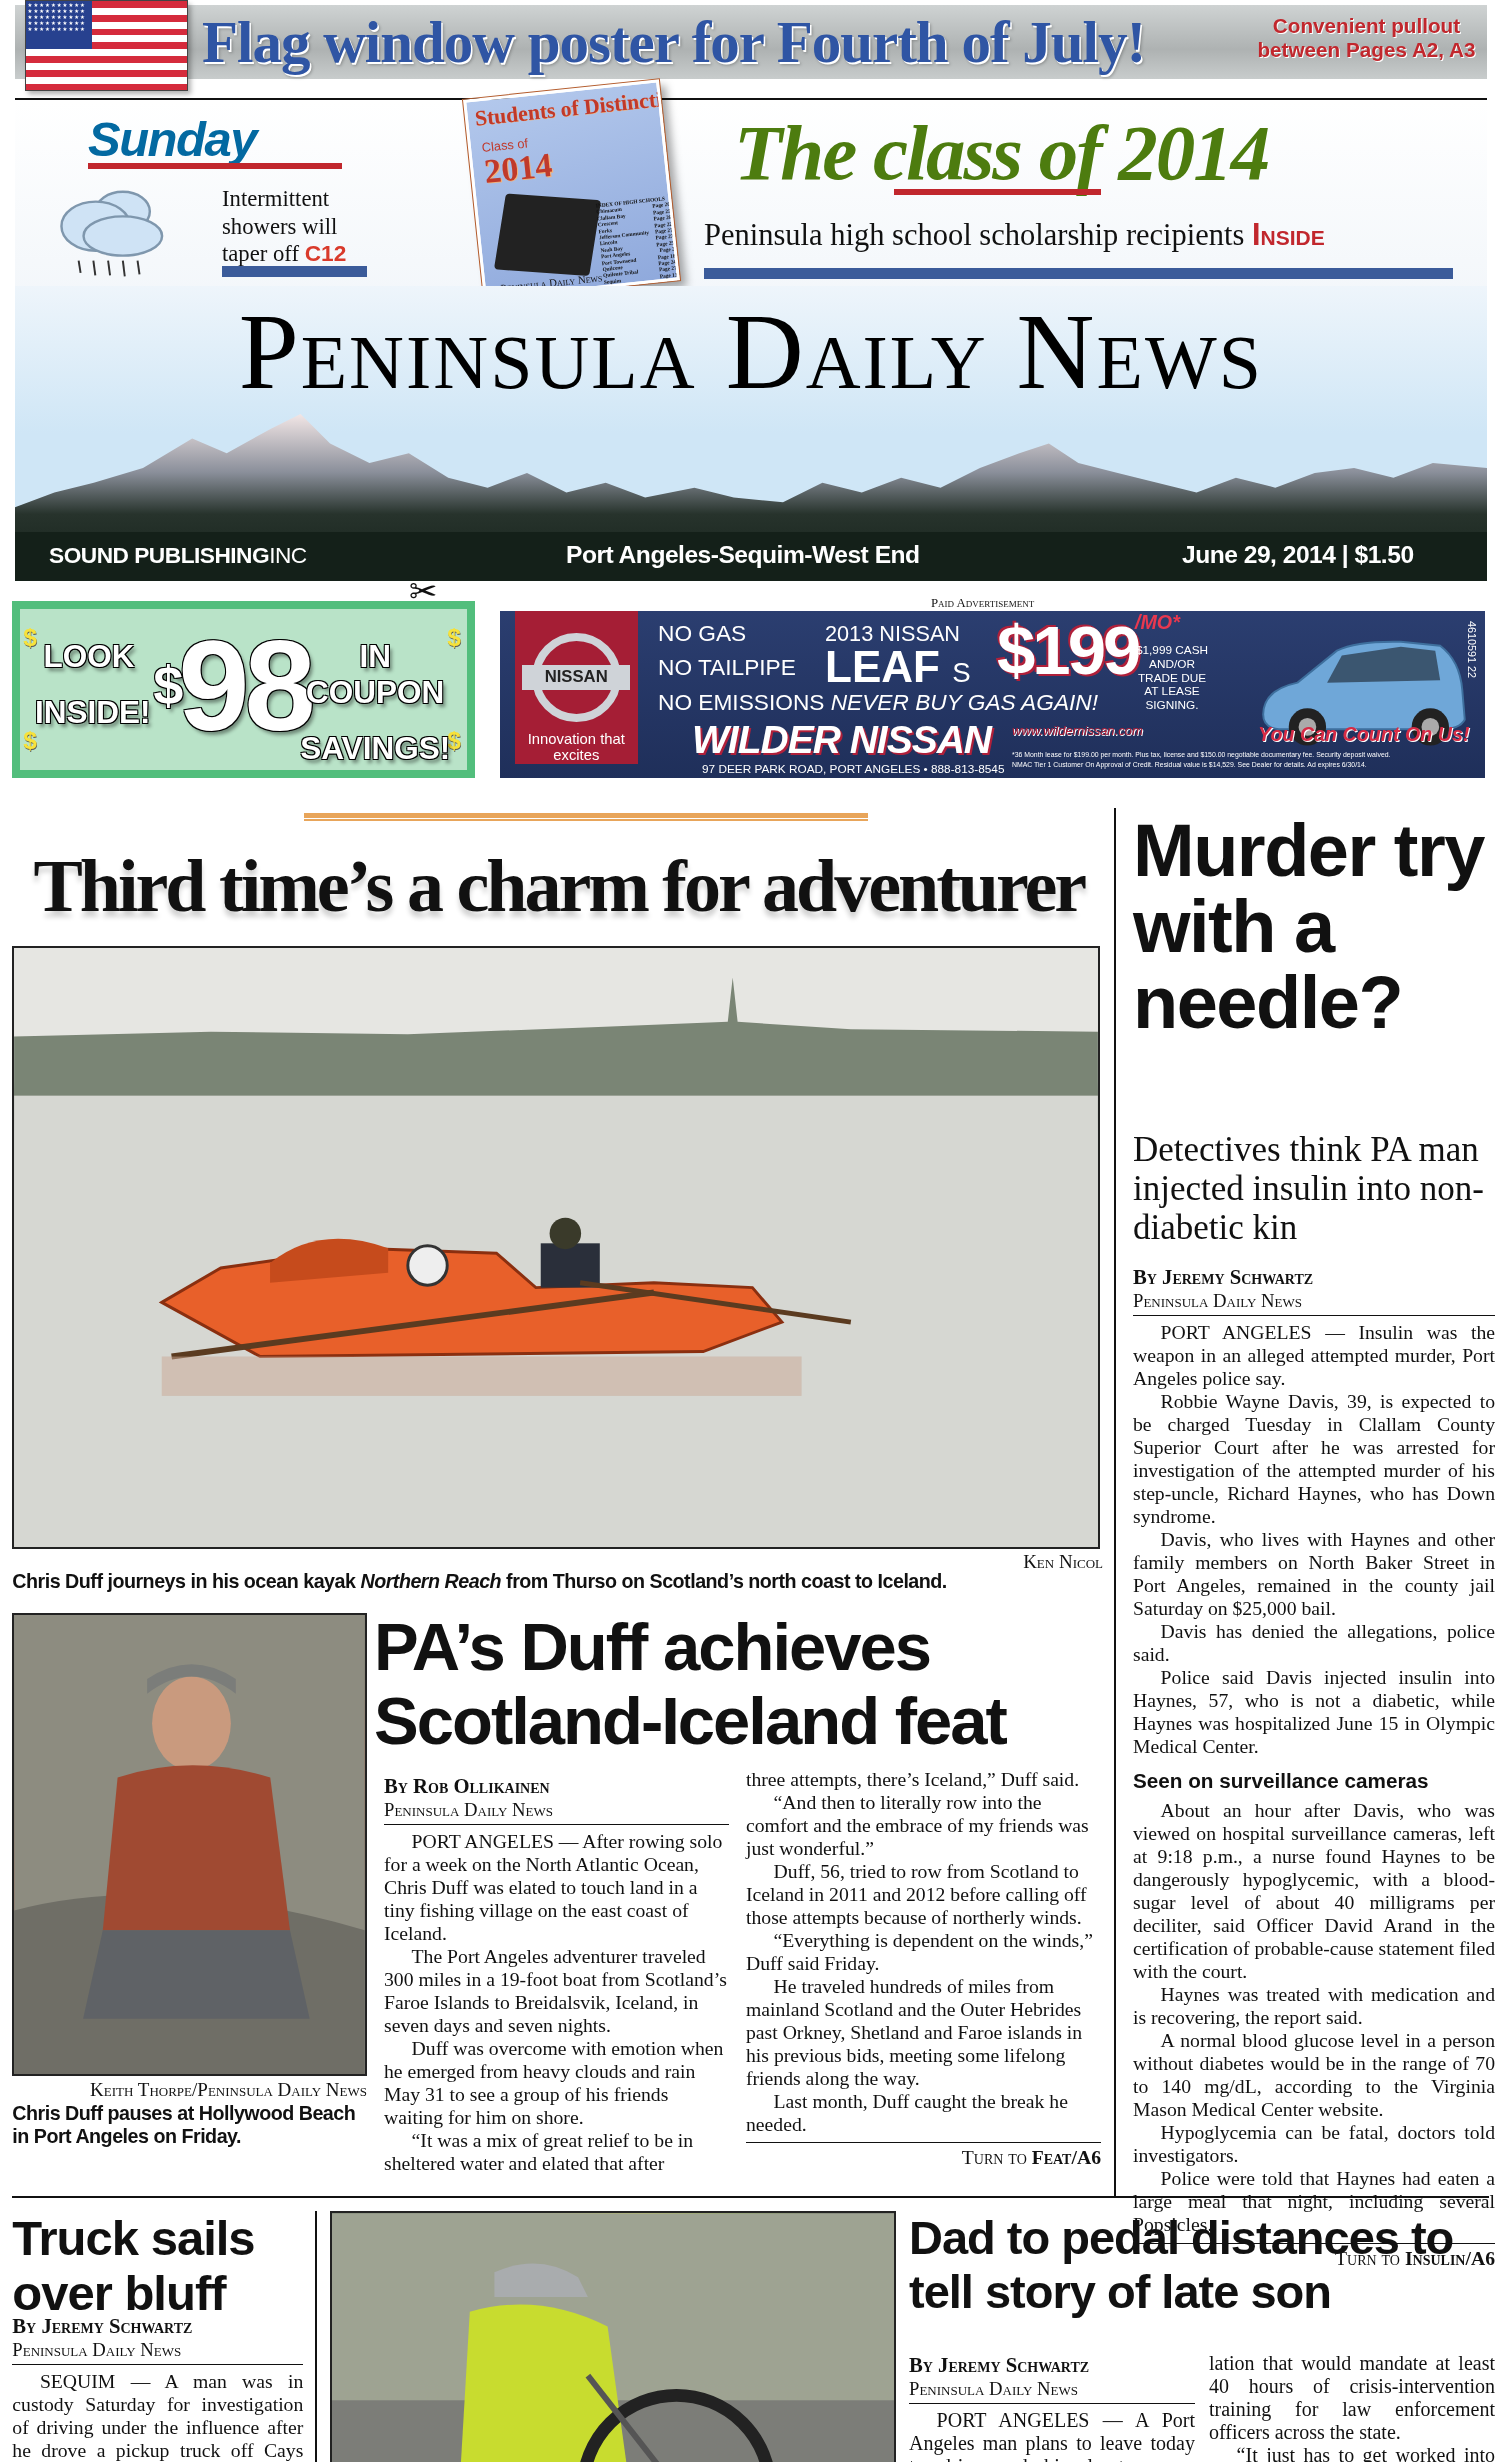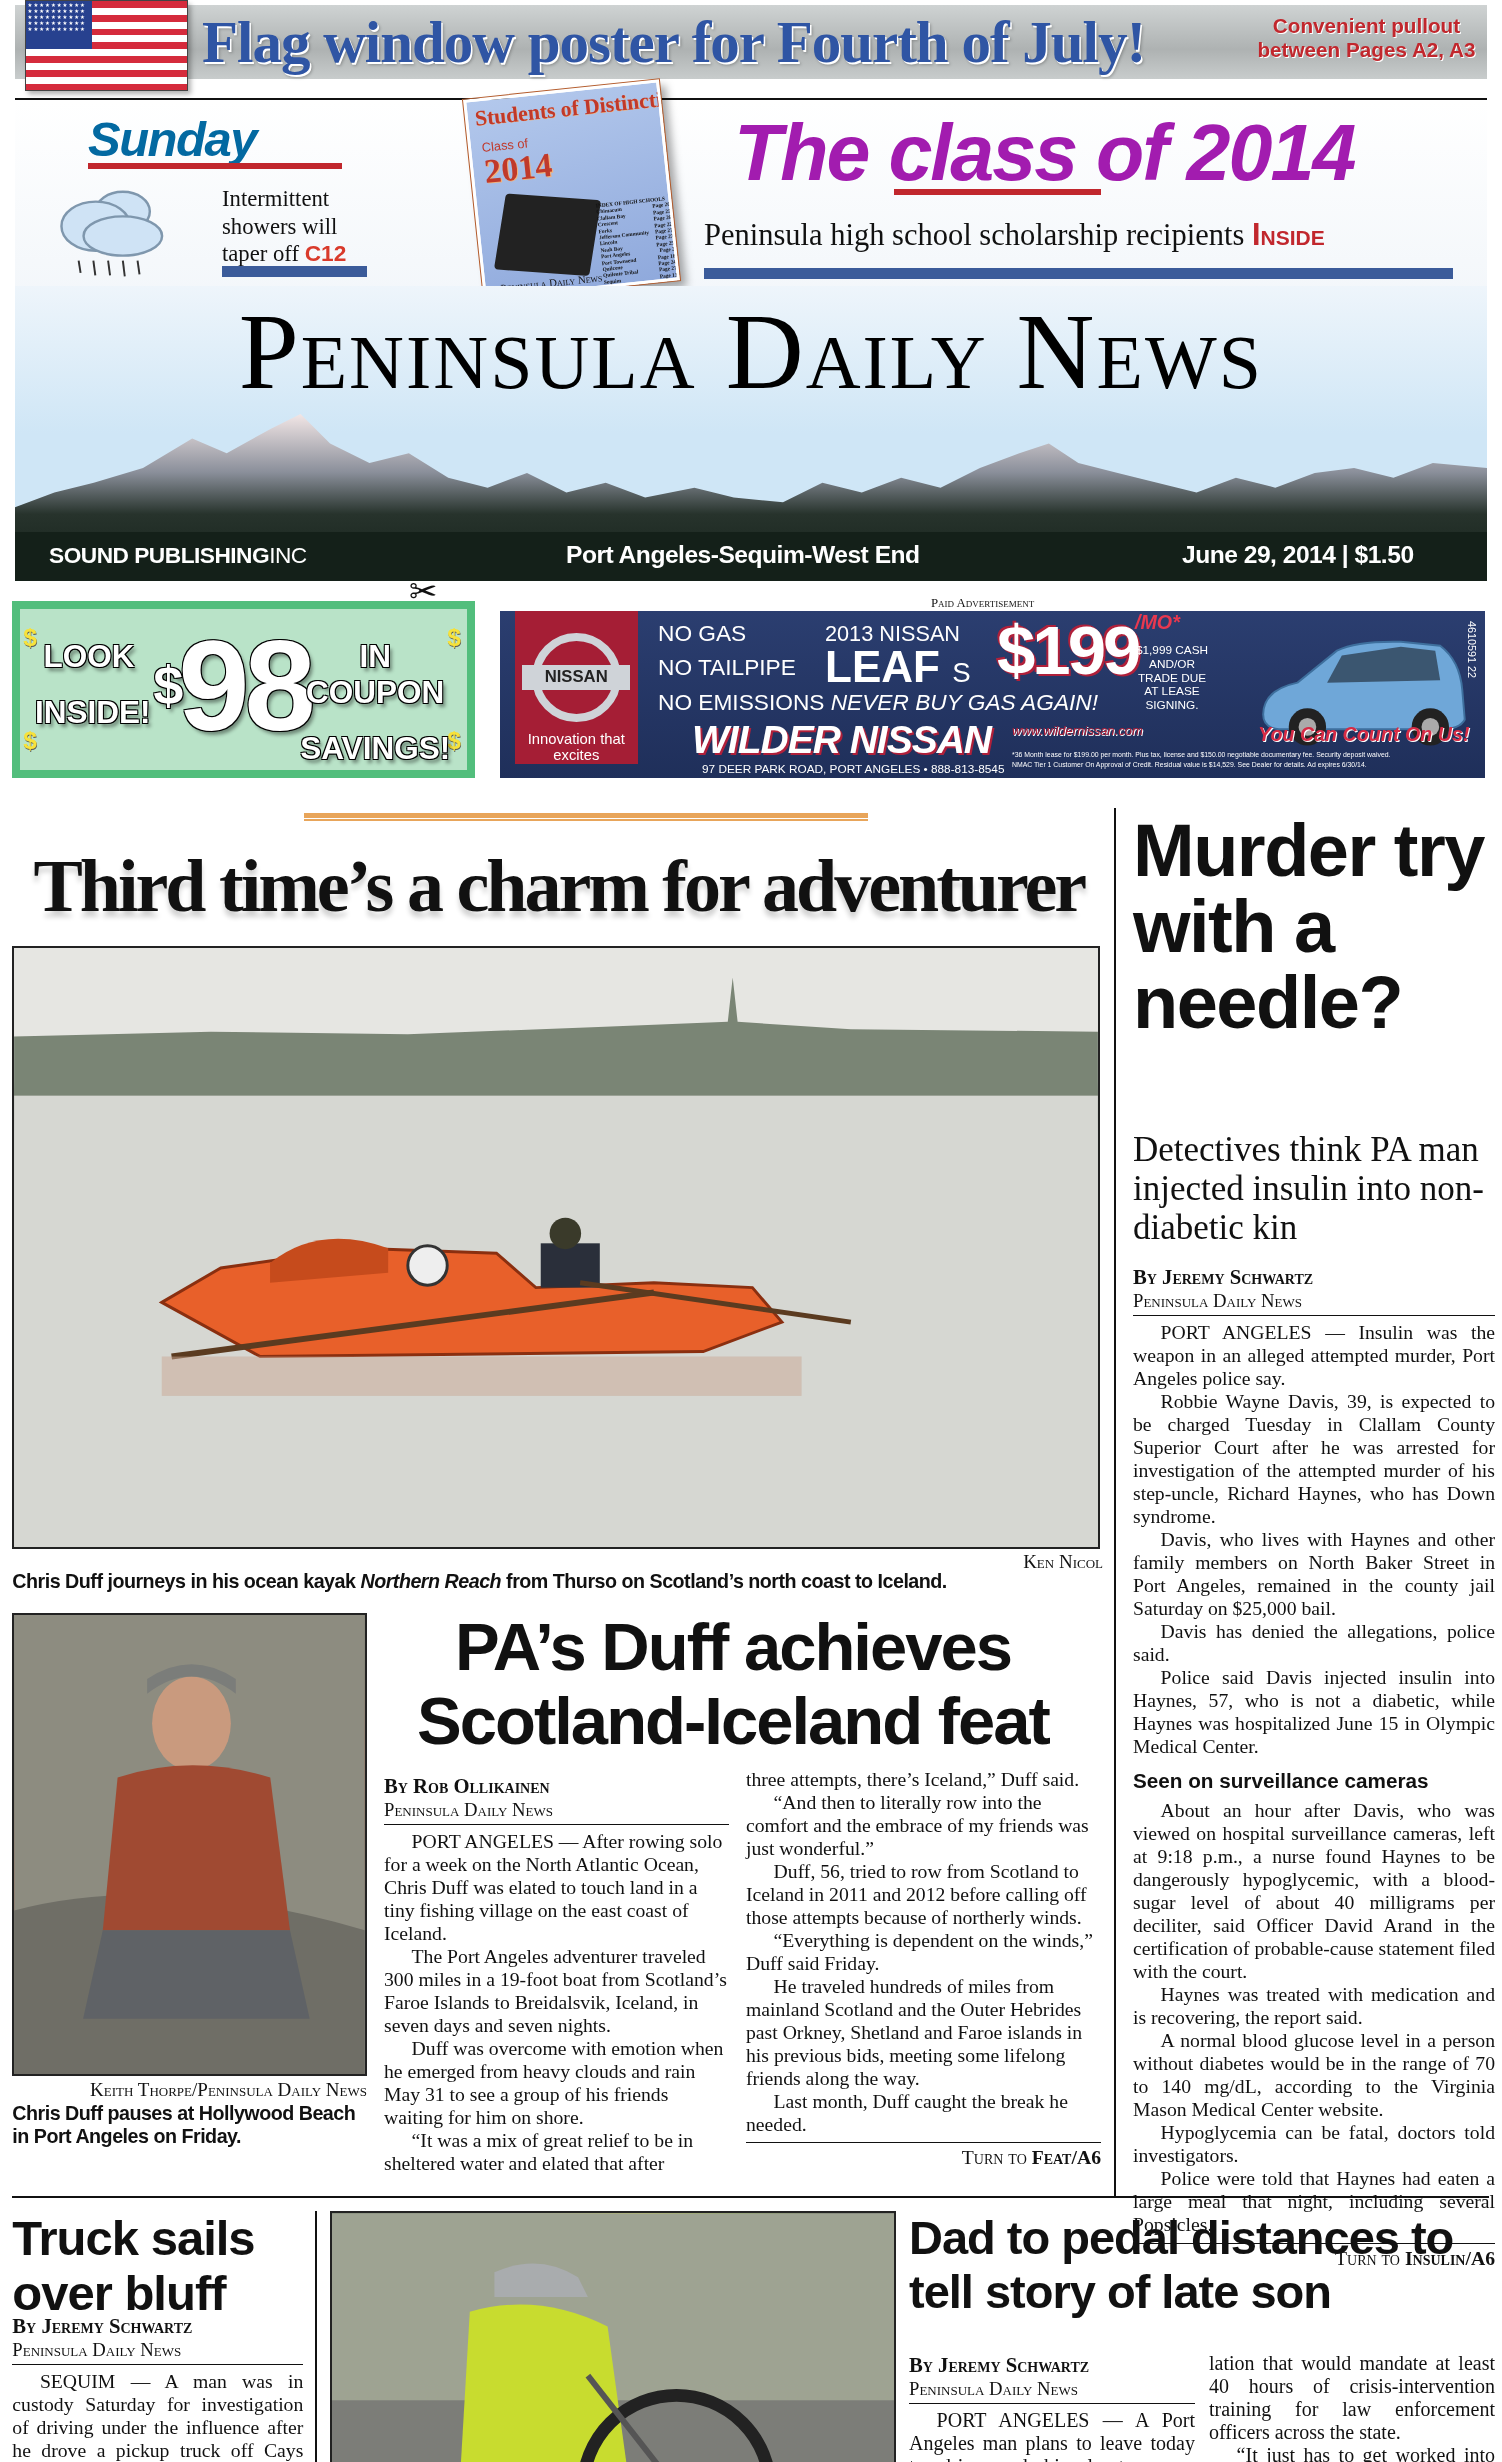"The class of 2014" #class-title { color: #a21caf -> #4d7c0f; font-family: Liberation Sans, sans-serif -> Liberation Serif, serif }
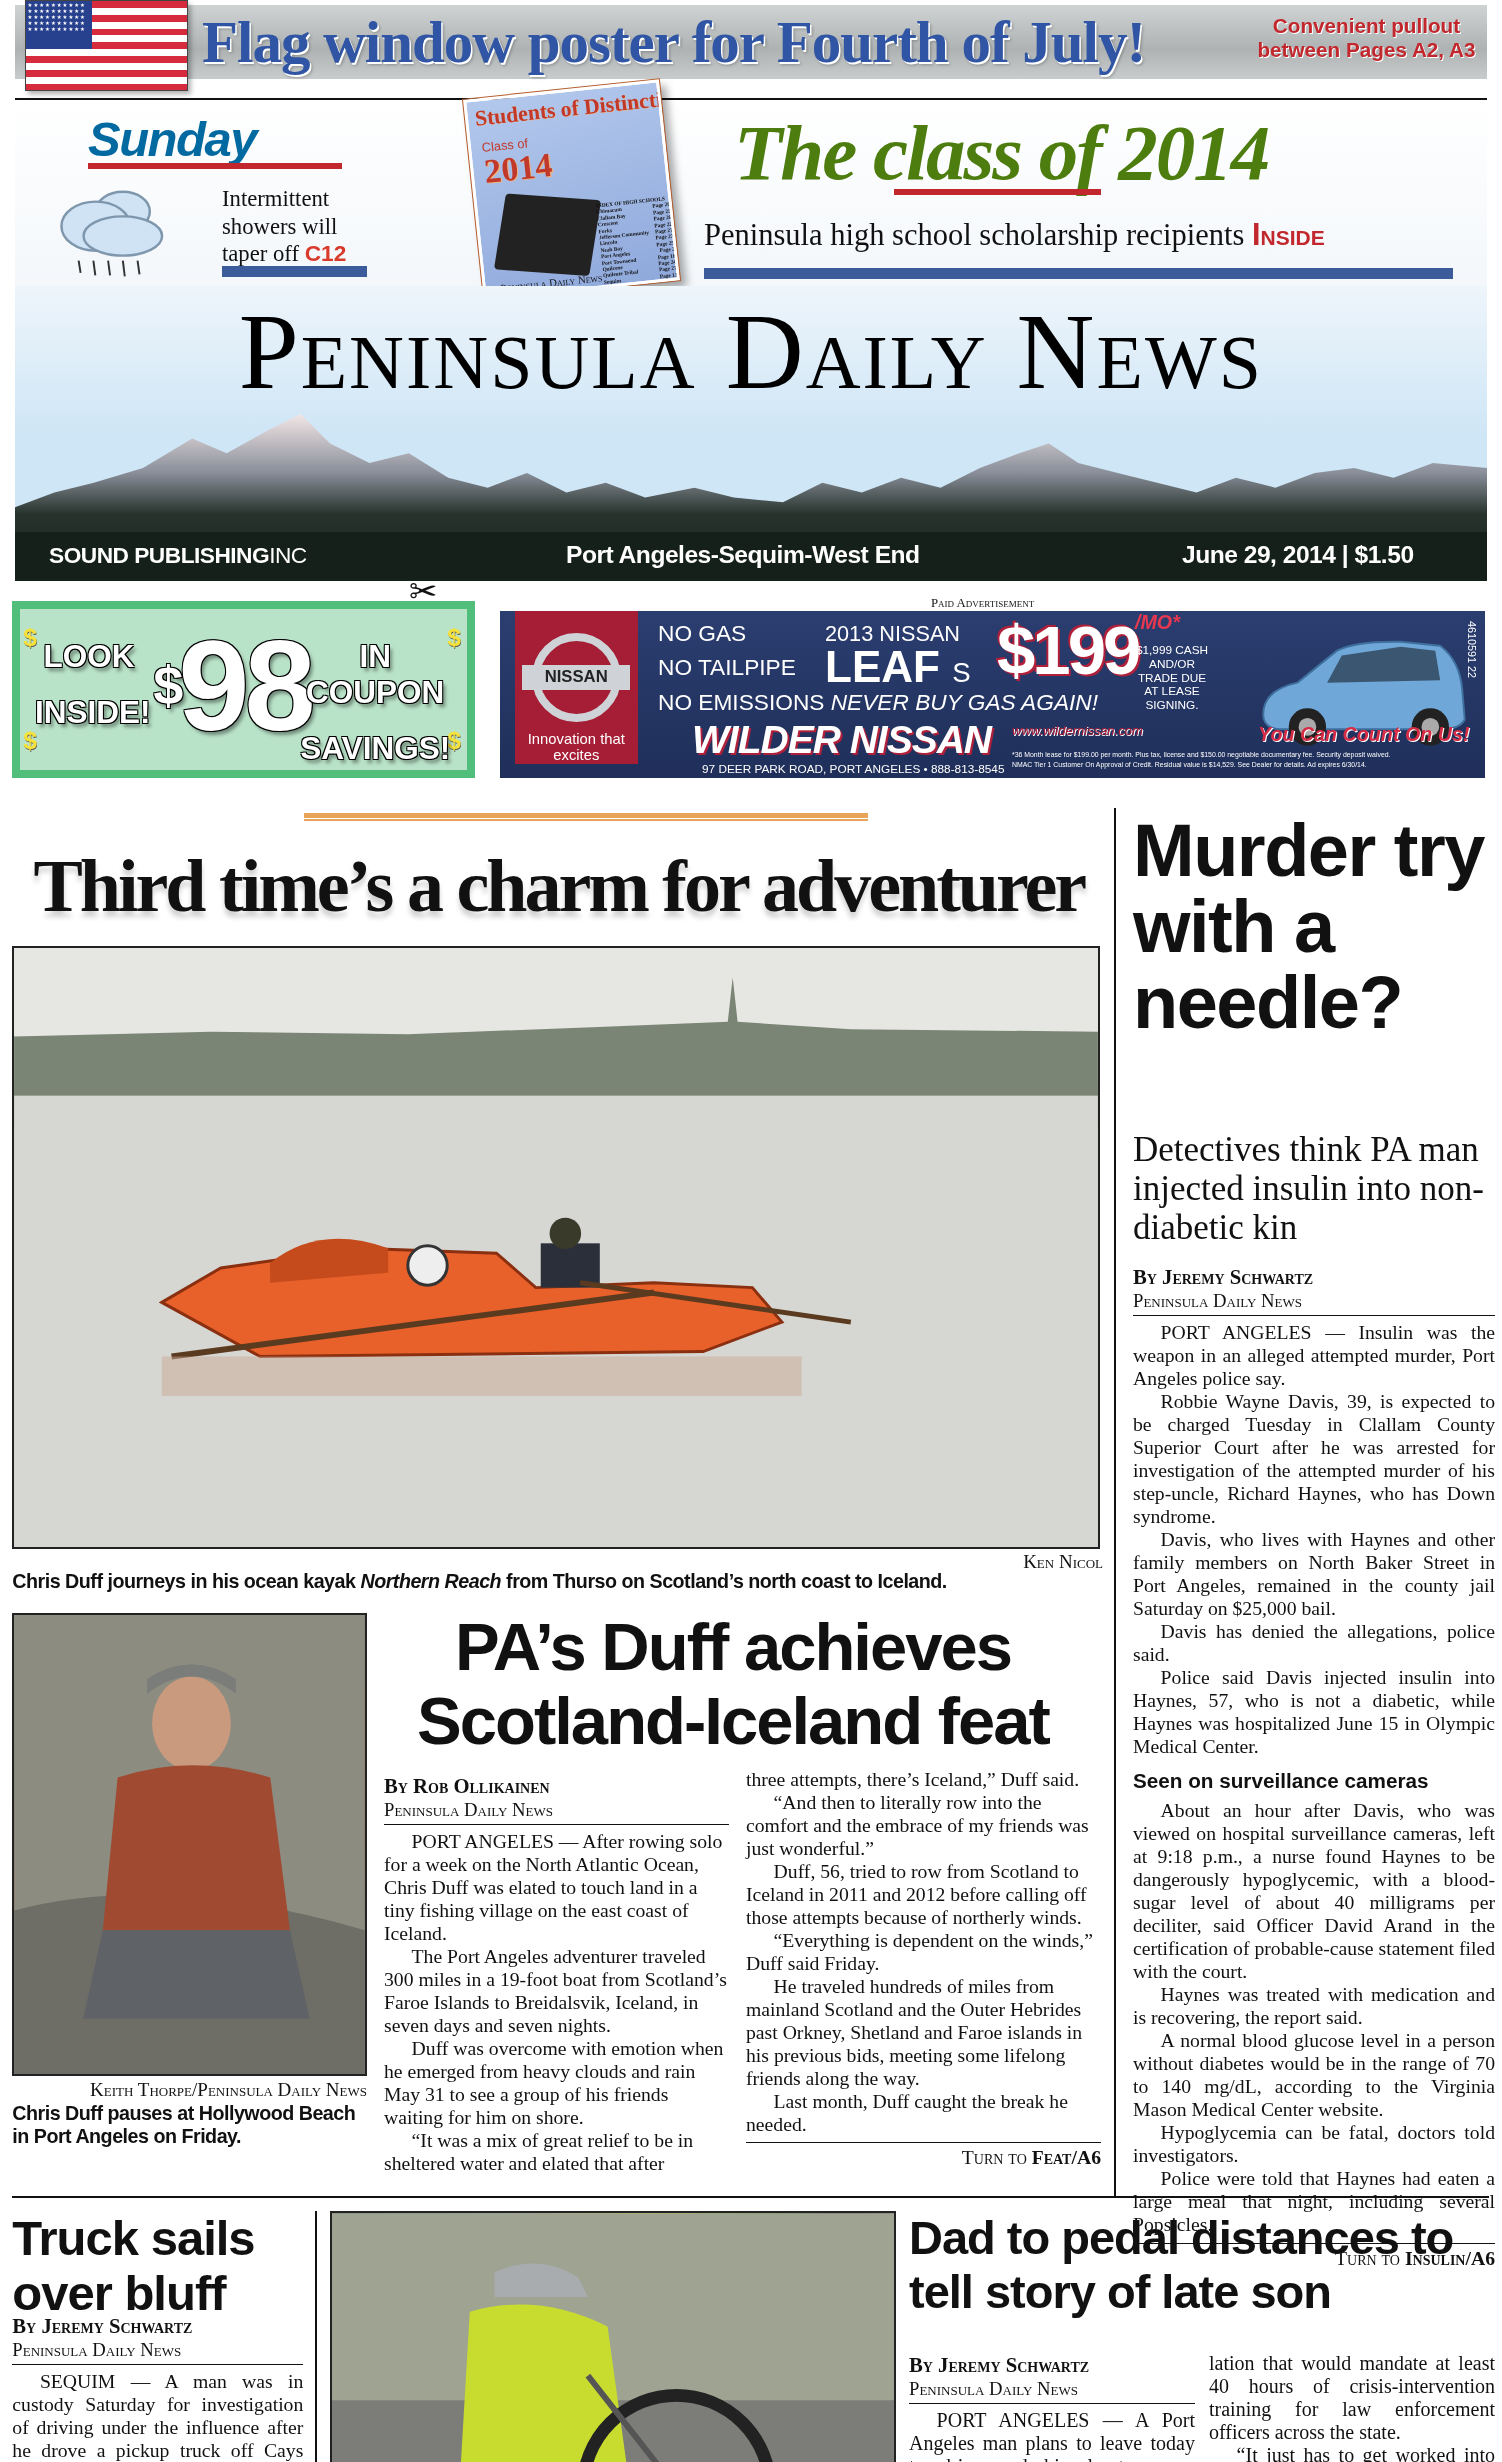"PA’s Duff achieves Scotland-Iceland feat" #duff-headline { left: 366px -> 374px; text-align: center -> none }
